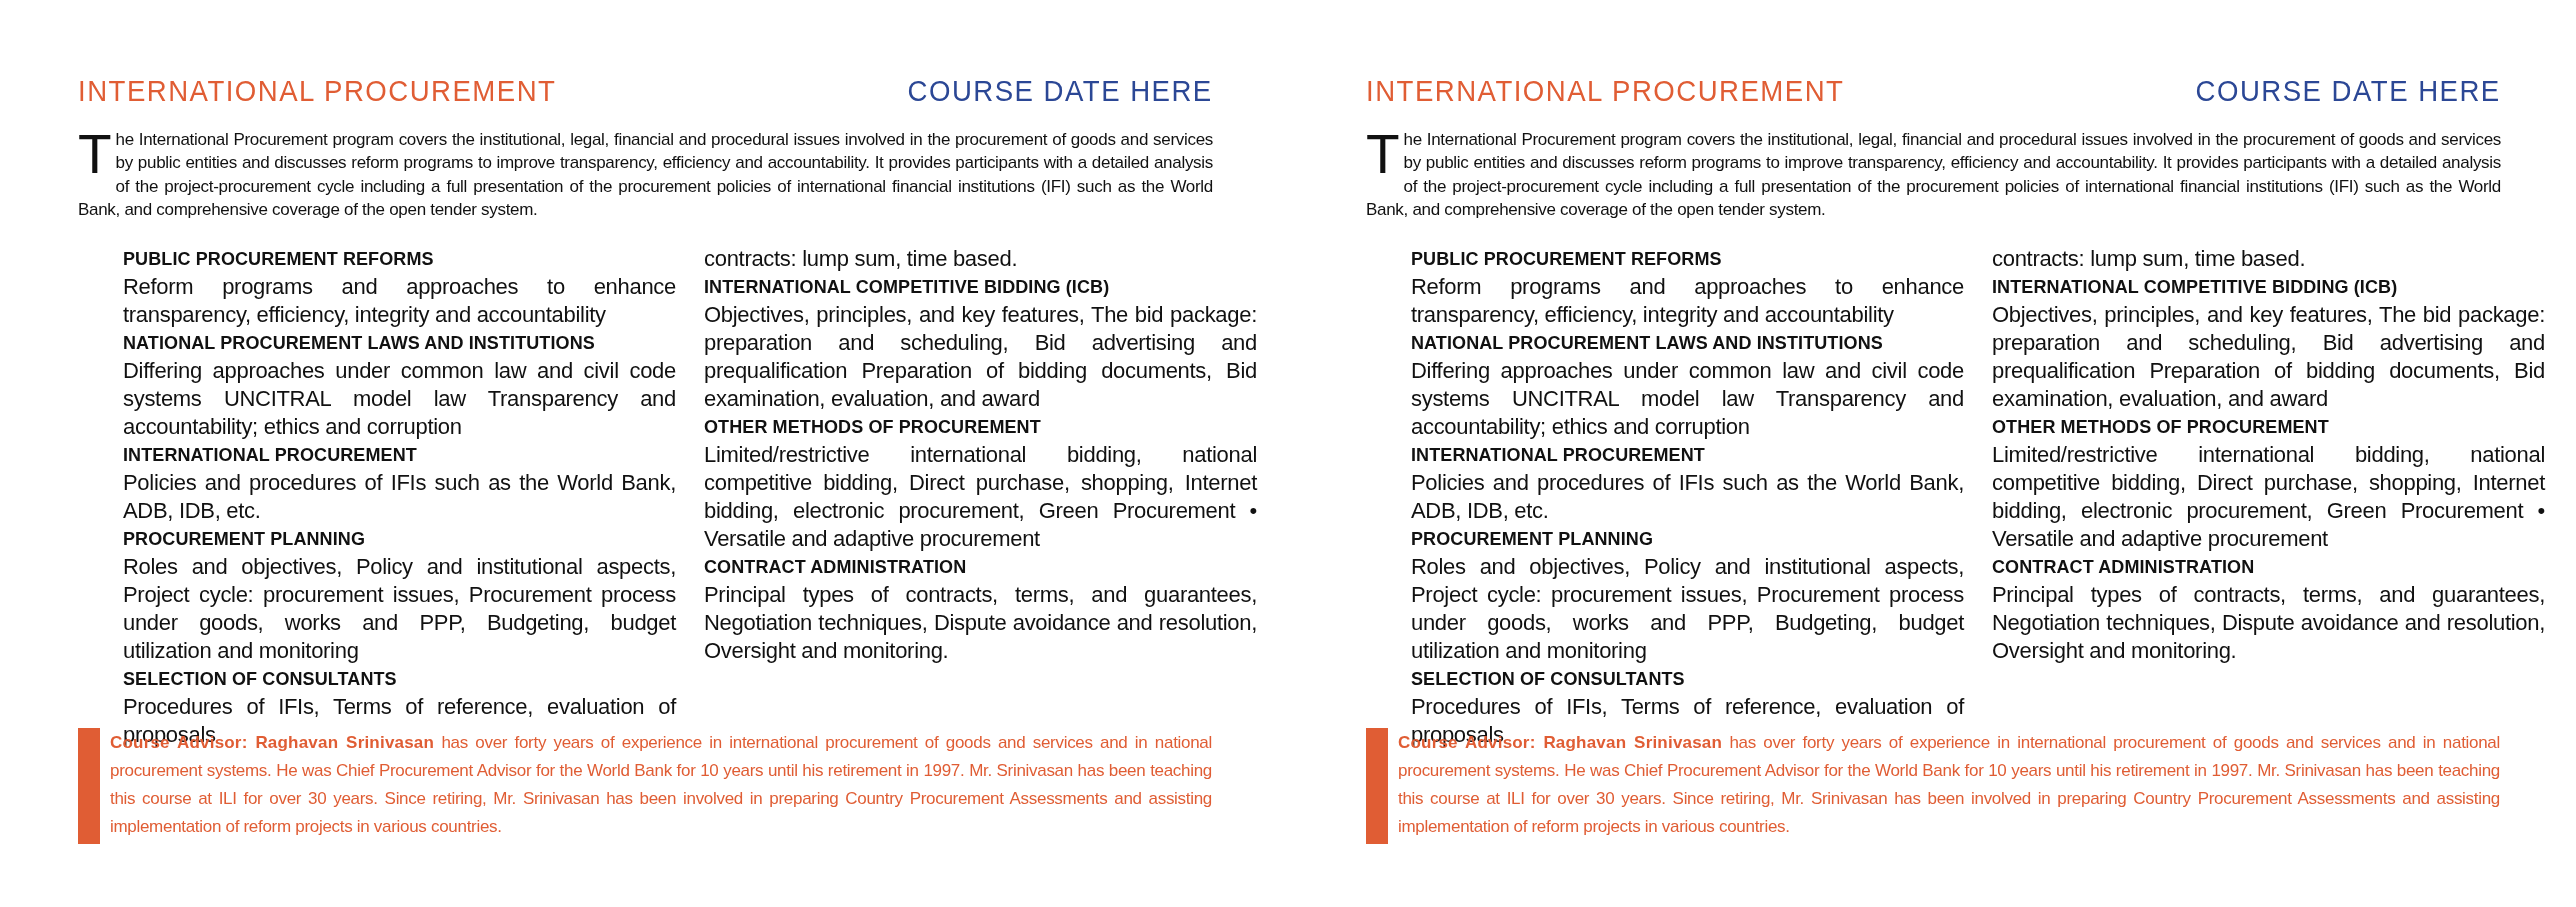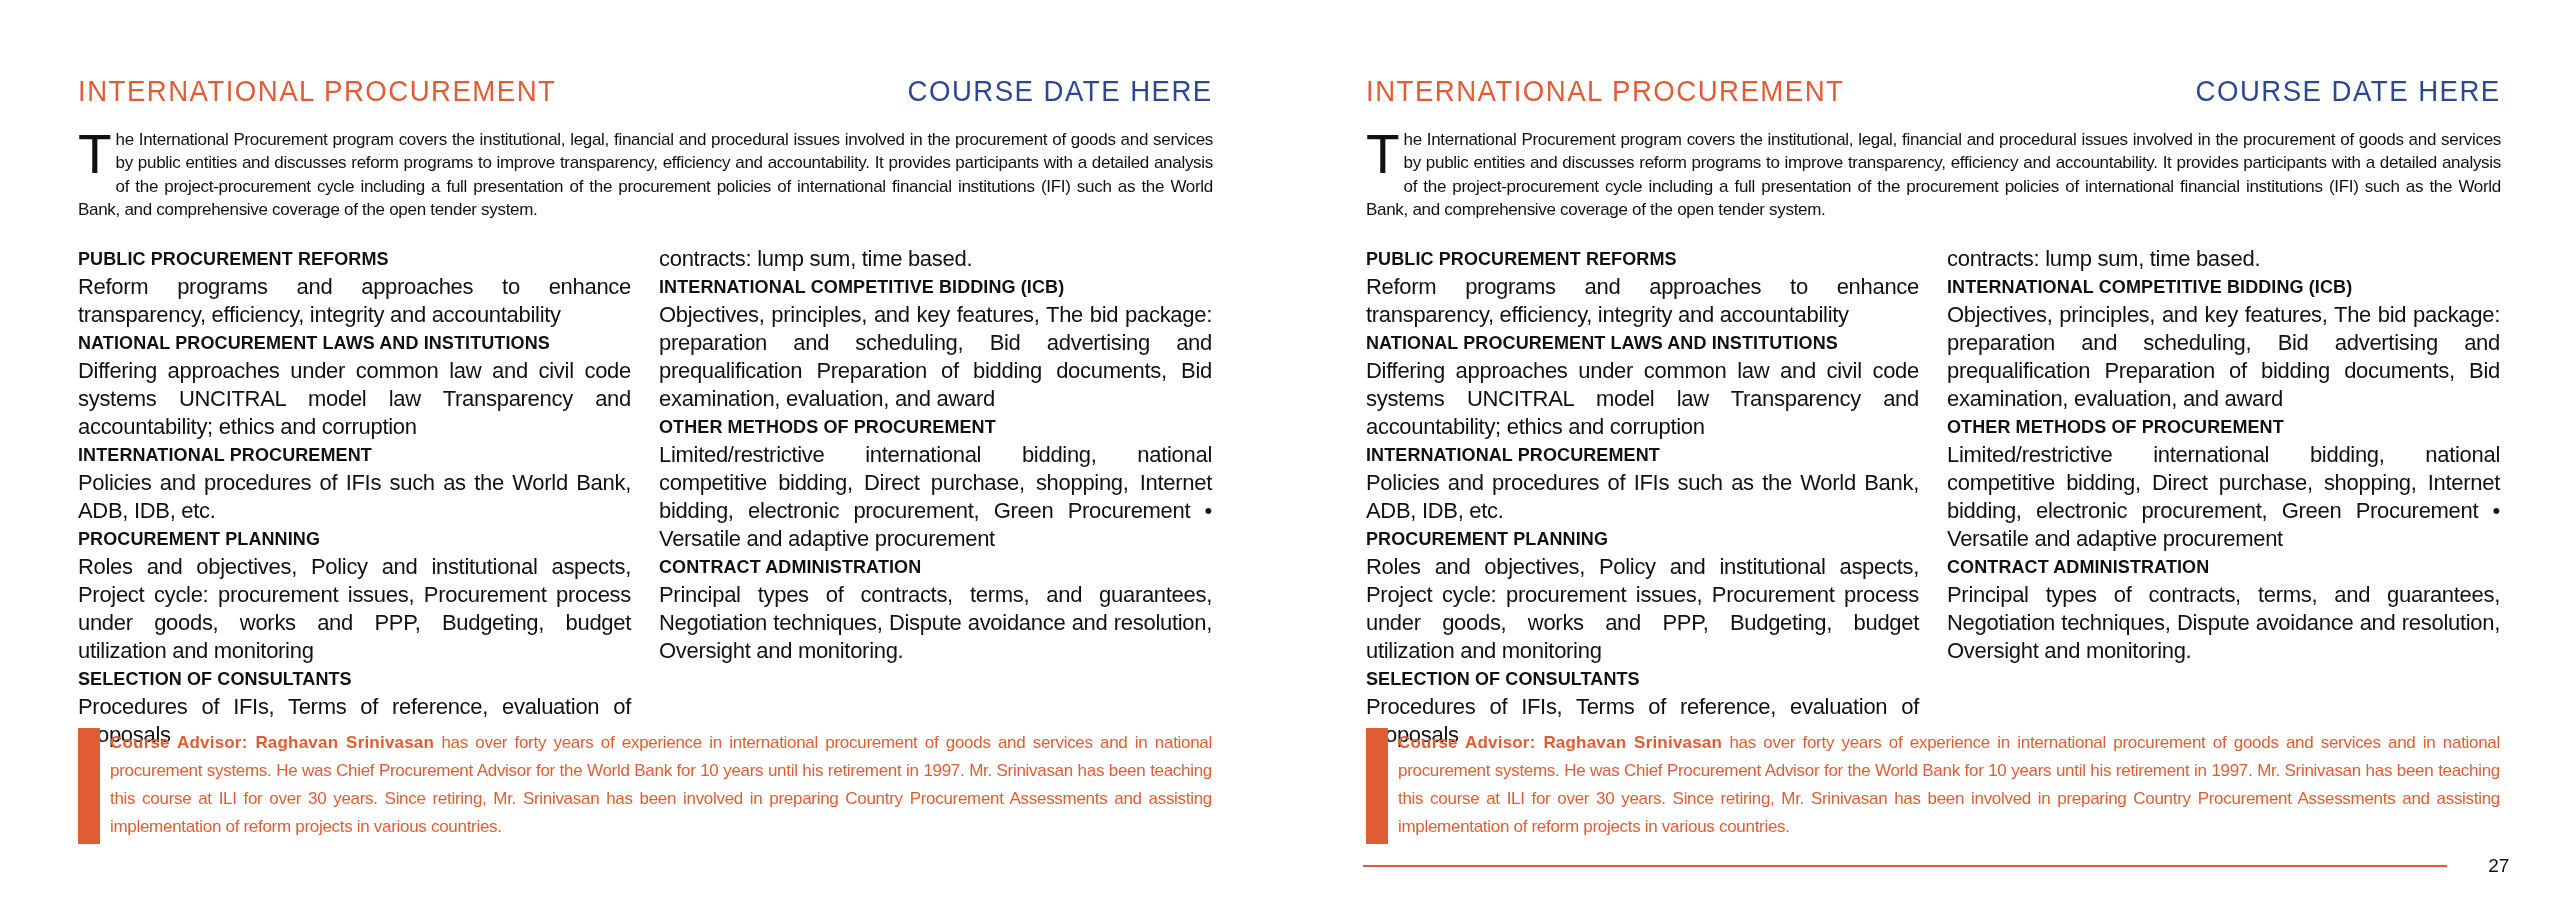"PUBLIC PROCUREMENT REFORMS" .col { margin-left: none -> 45px }
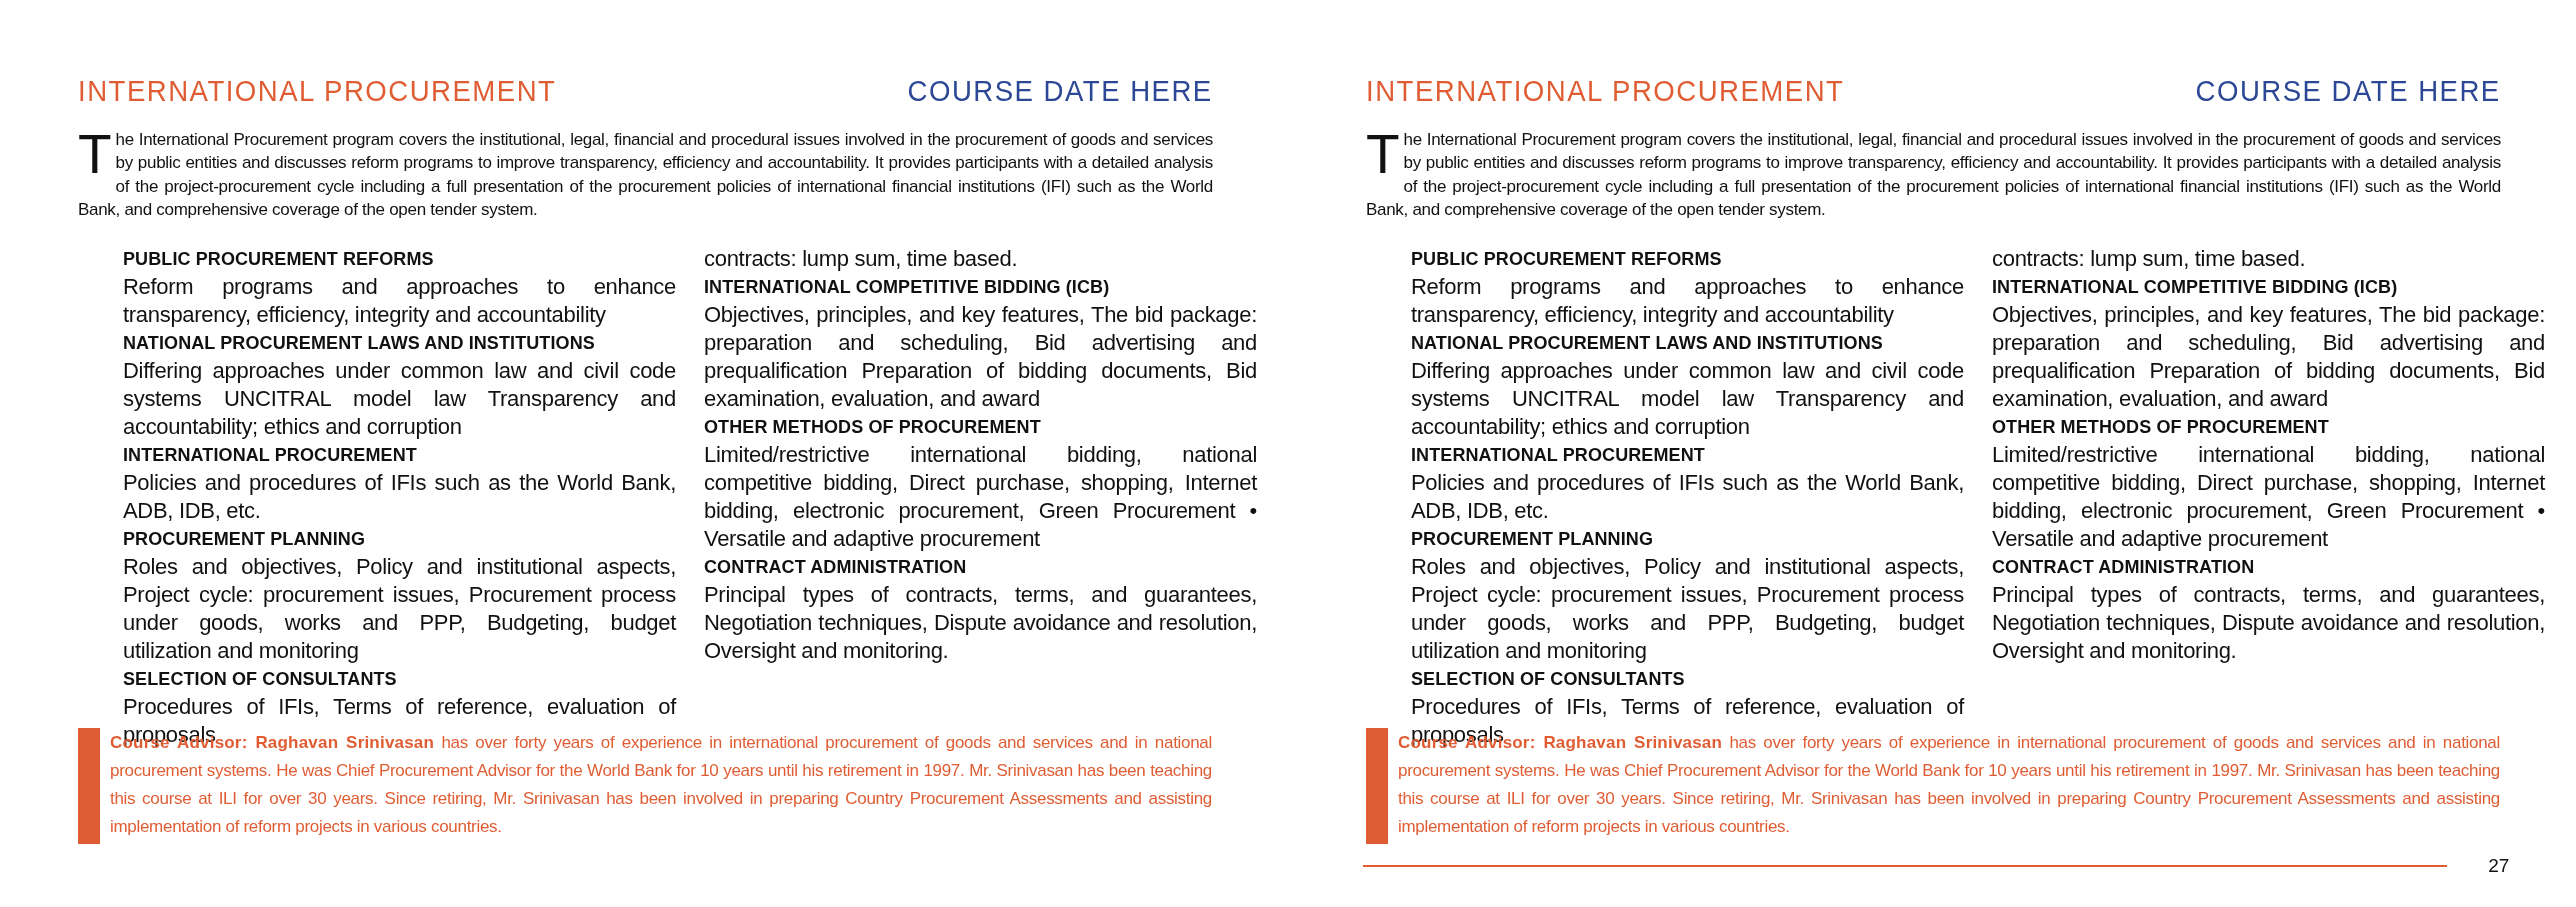"27" div.footer { html: <div> <div></div> <div>27</div> </div> -> none }
